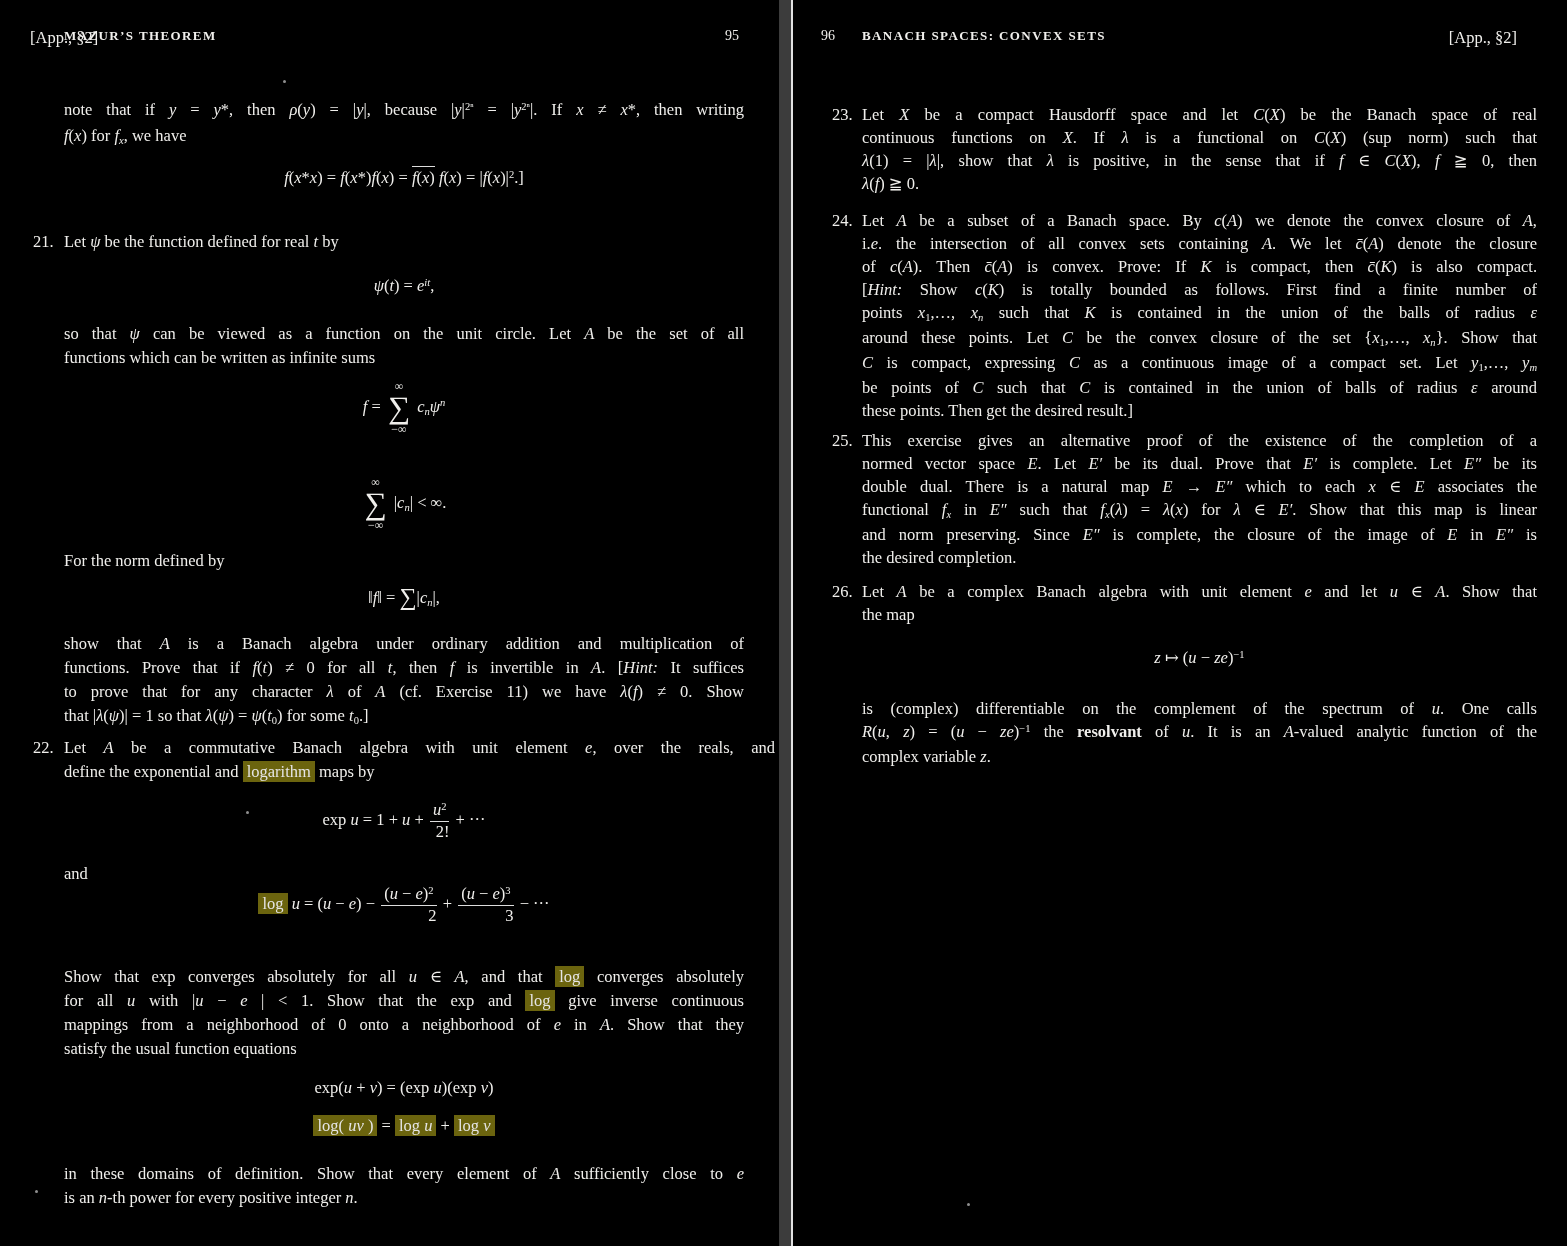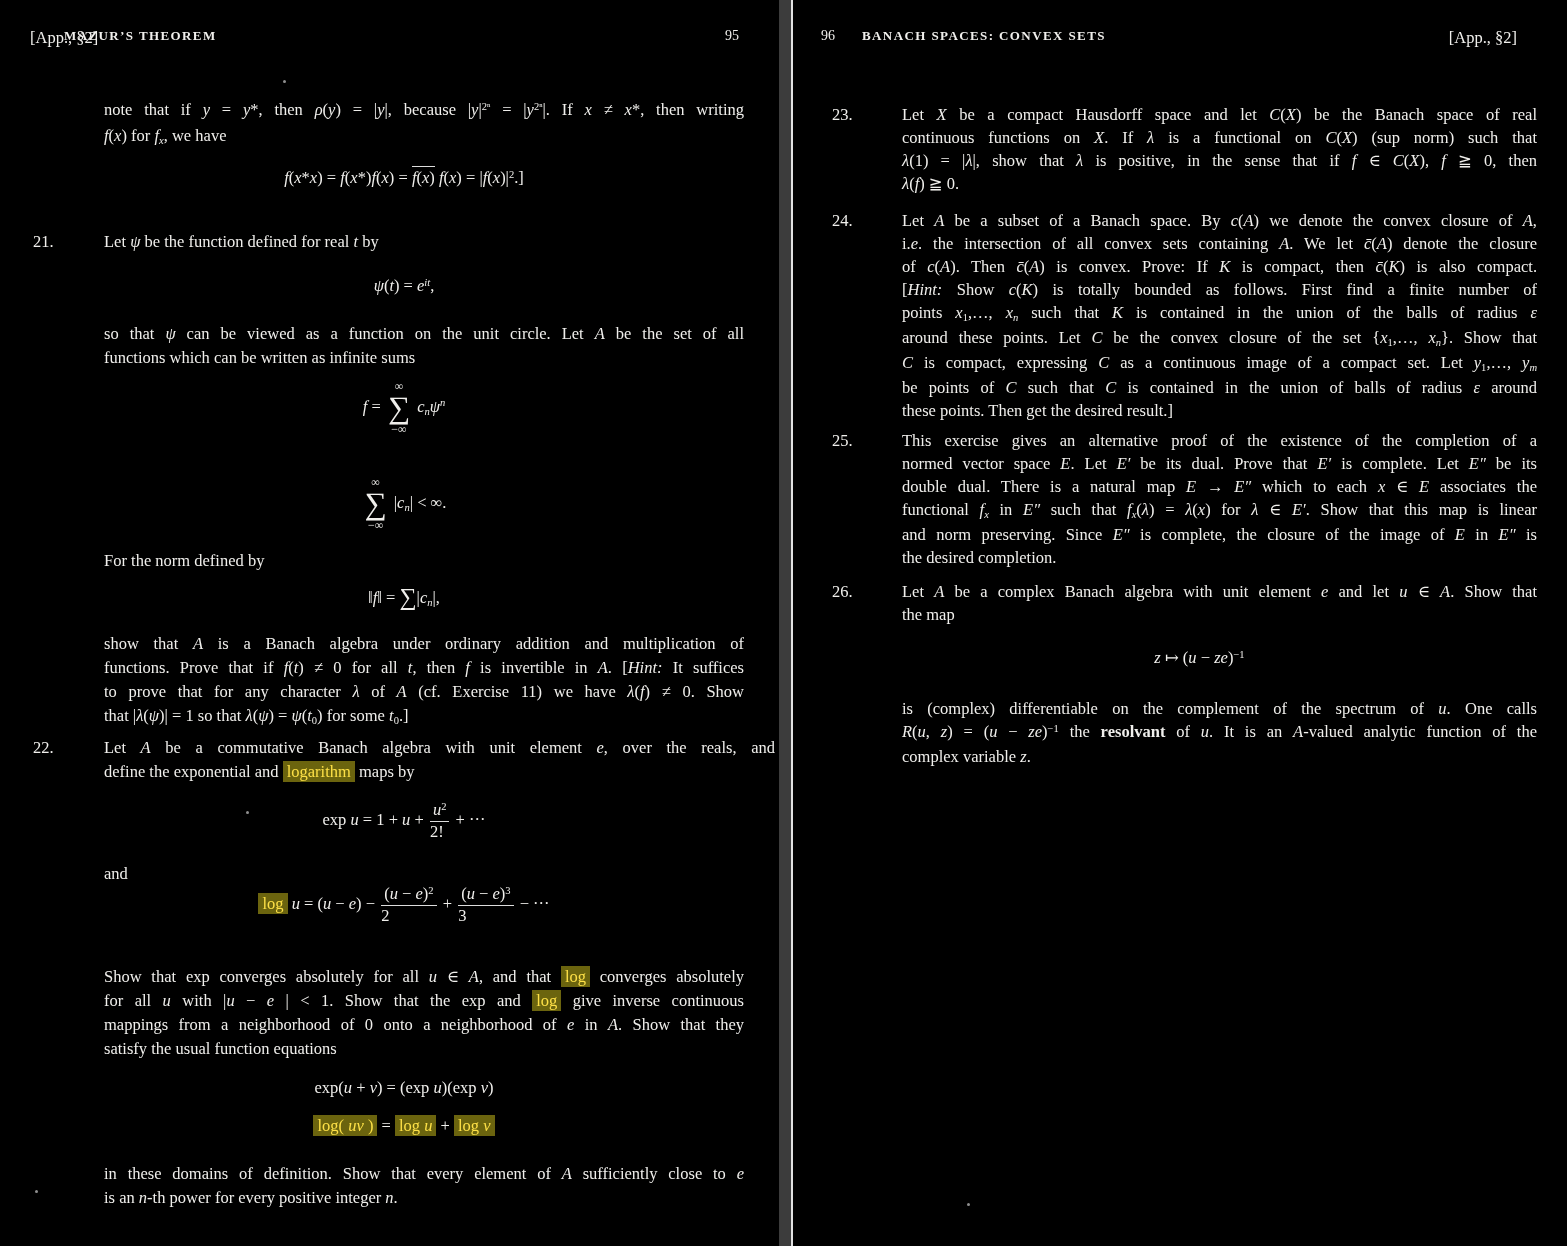"note that if y =" .tline { margin-left: 40px -> none }
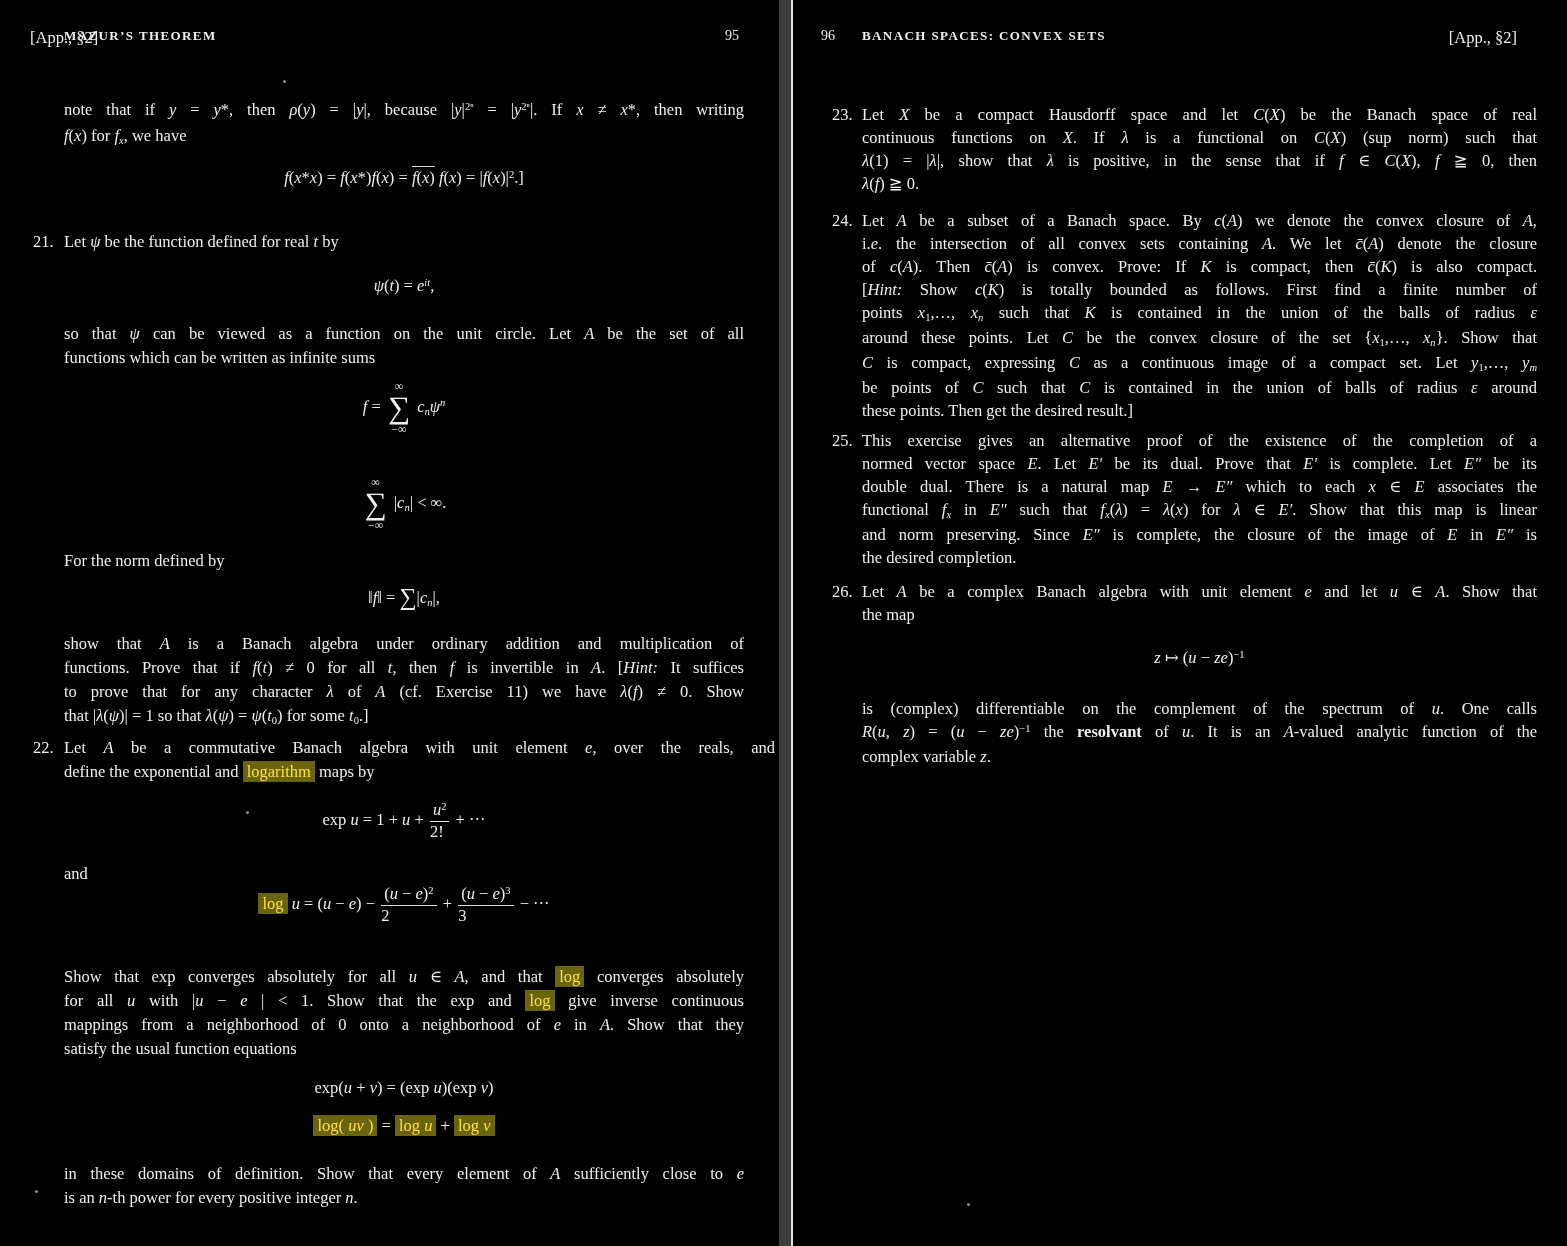"logarithm" .hl { color: #fde047 -> #e5e5e5 }
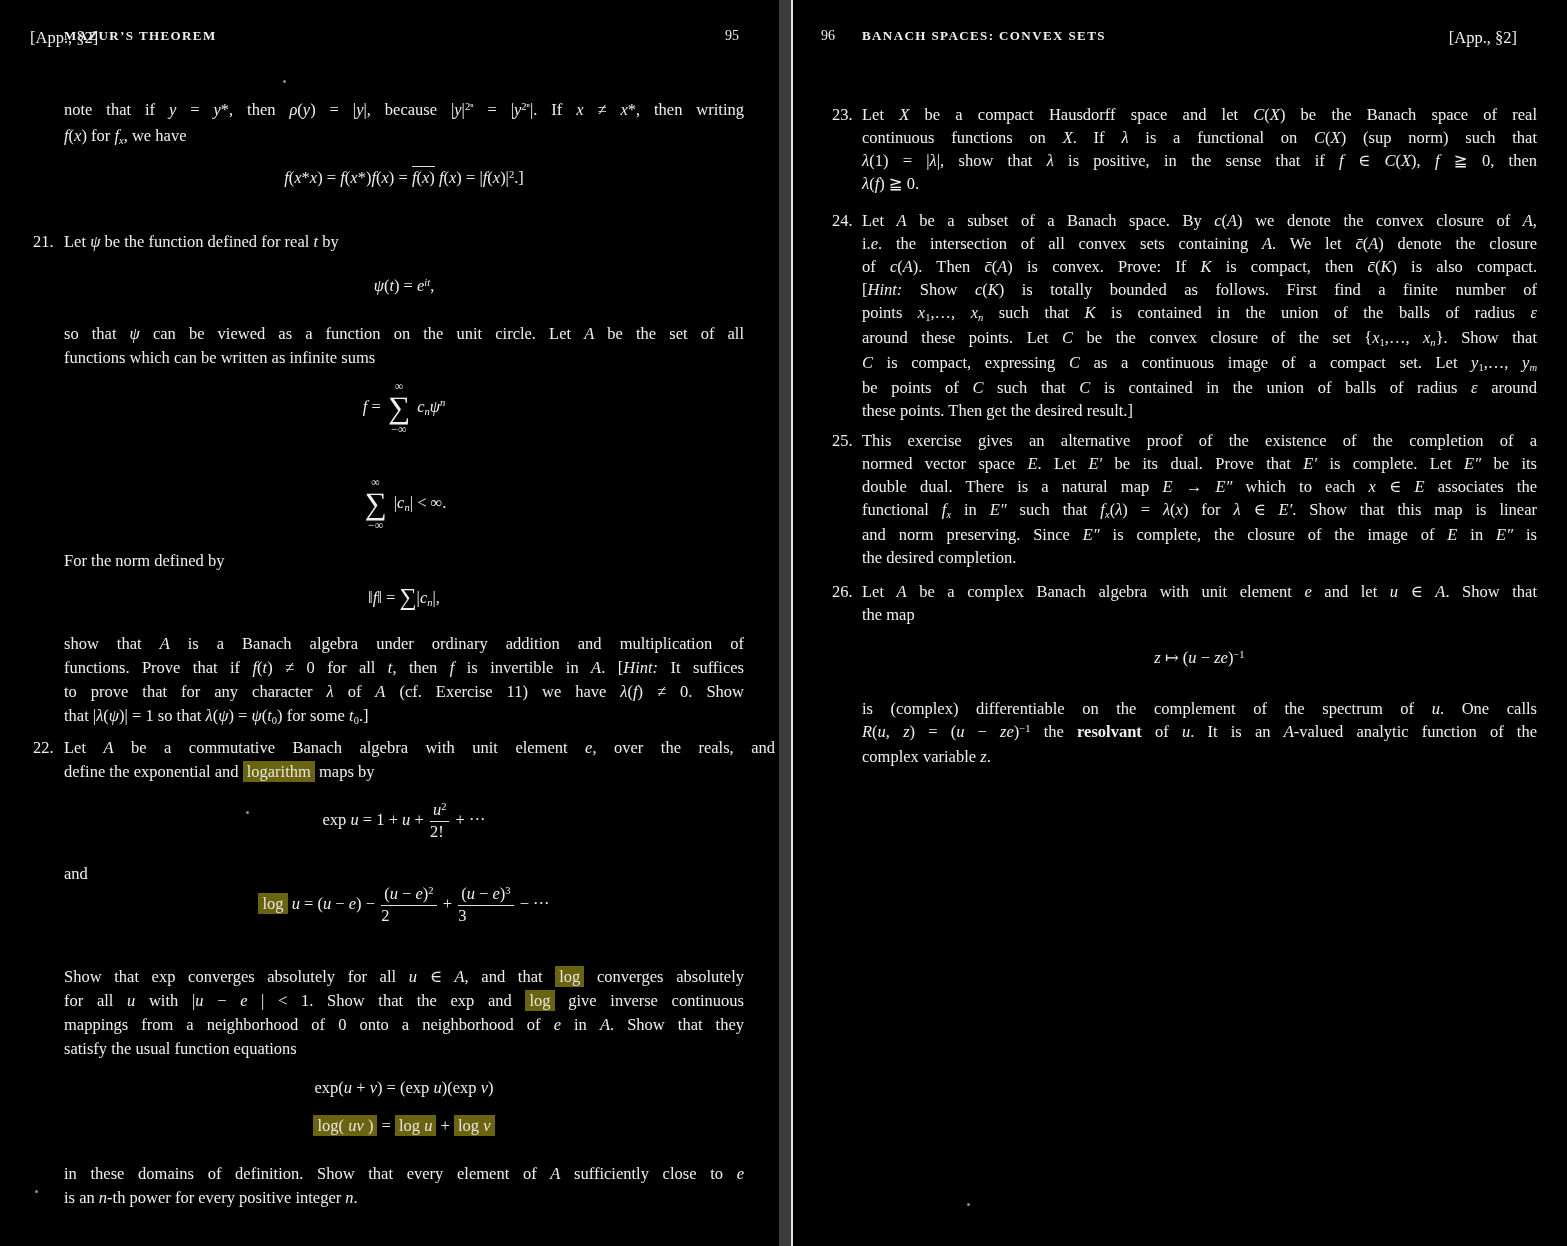"u2" .frac { text-align: left -> right }
